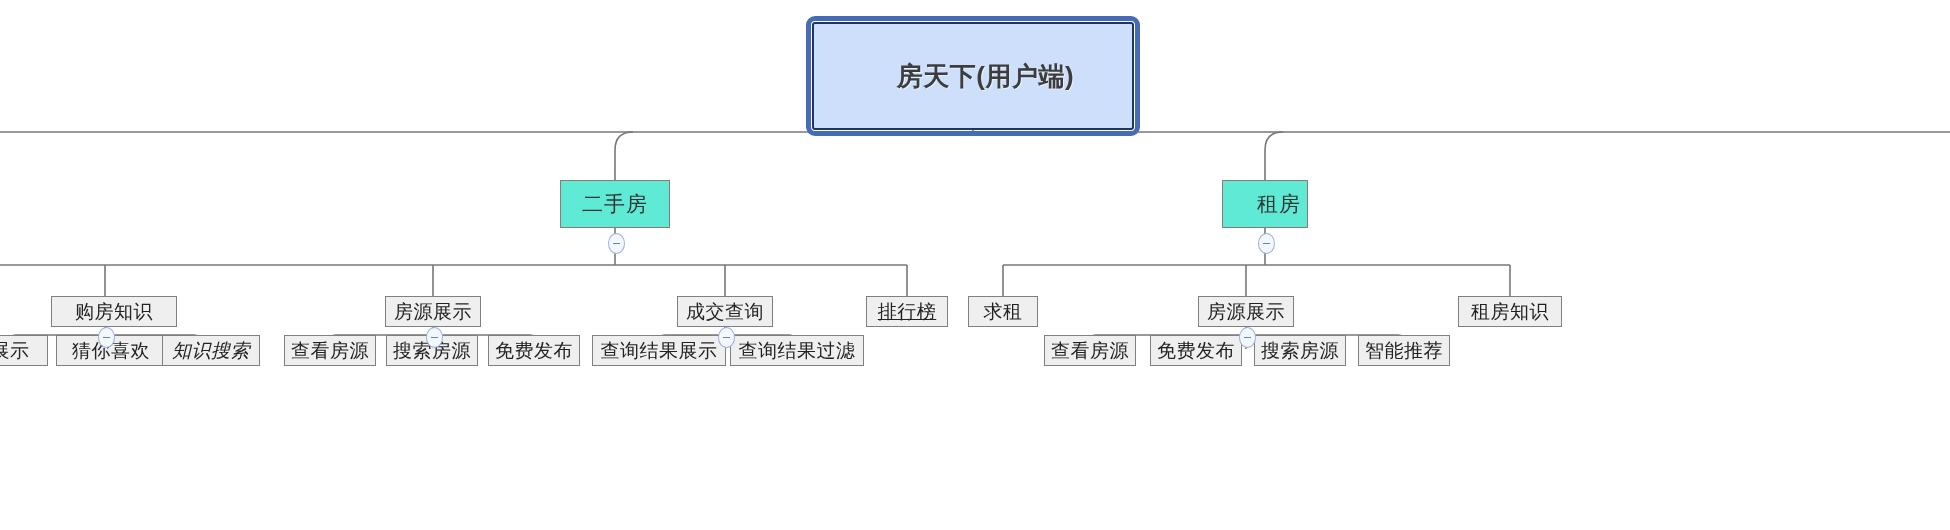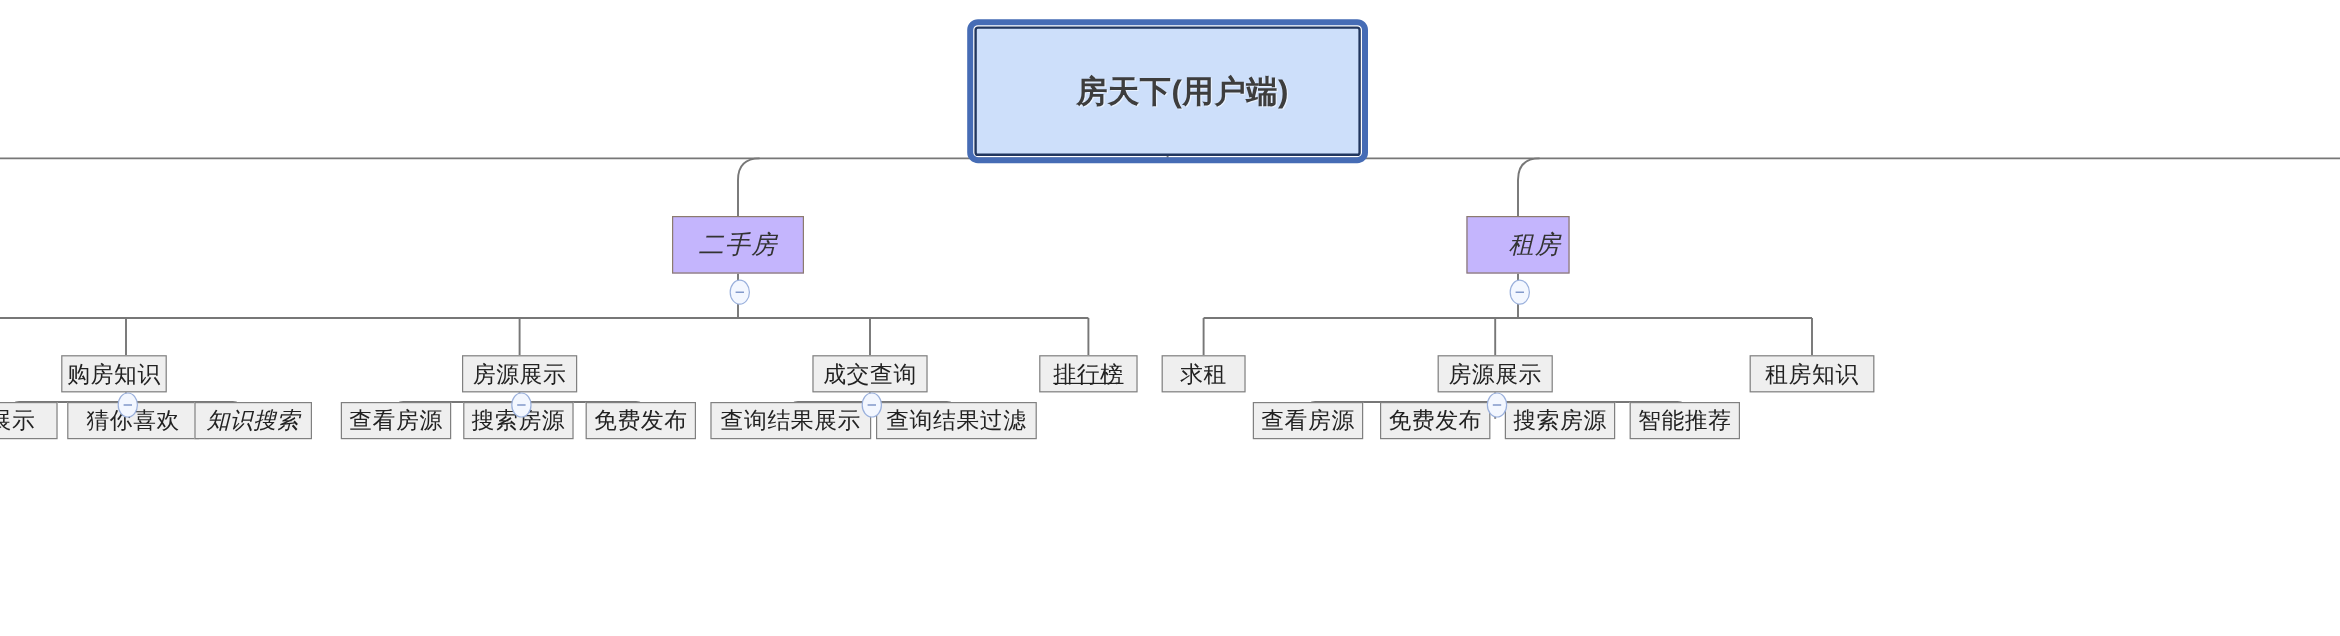"二手房" .node.cat { background: #c4b5fd -> #5eead4; font-style: italic -> none }
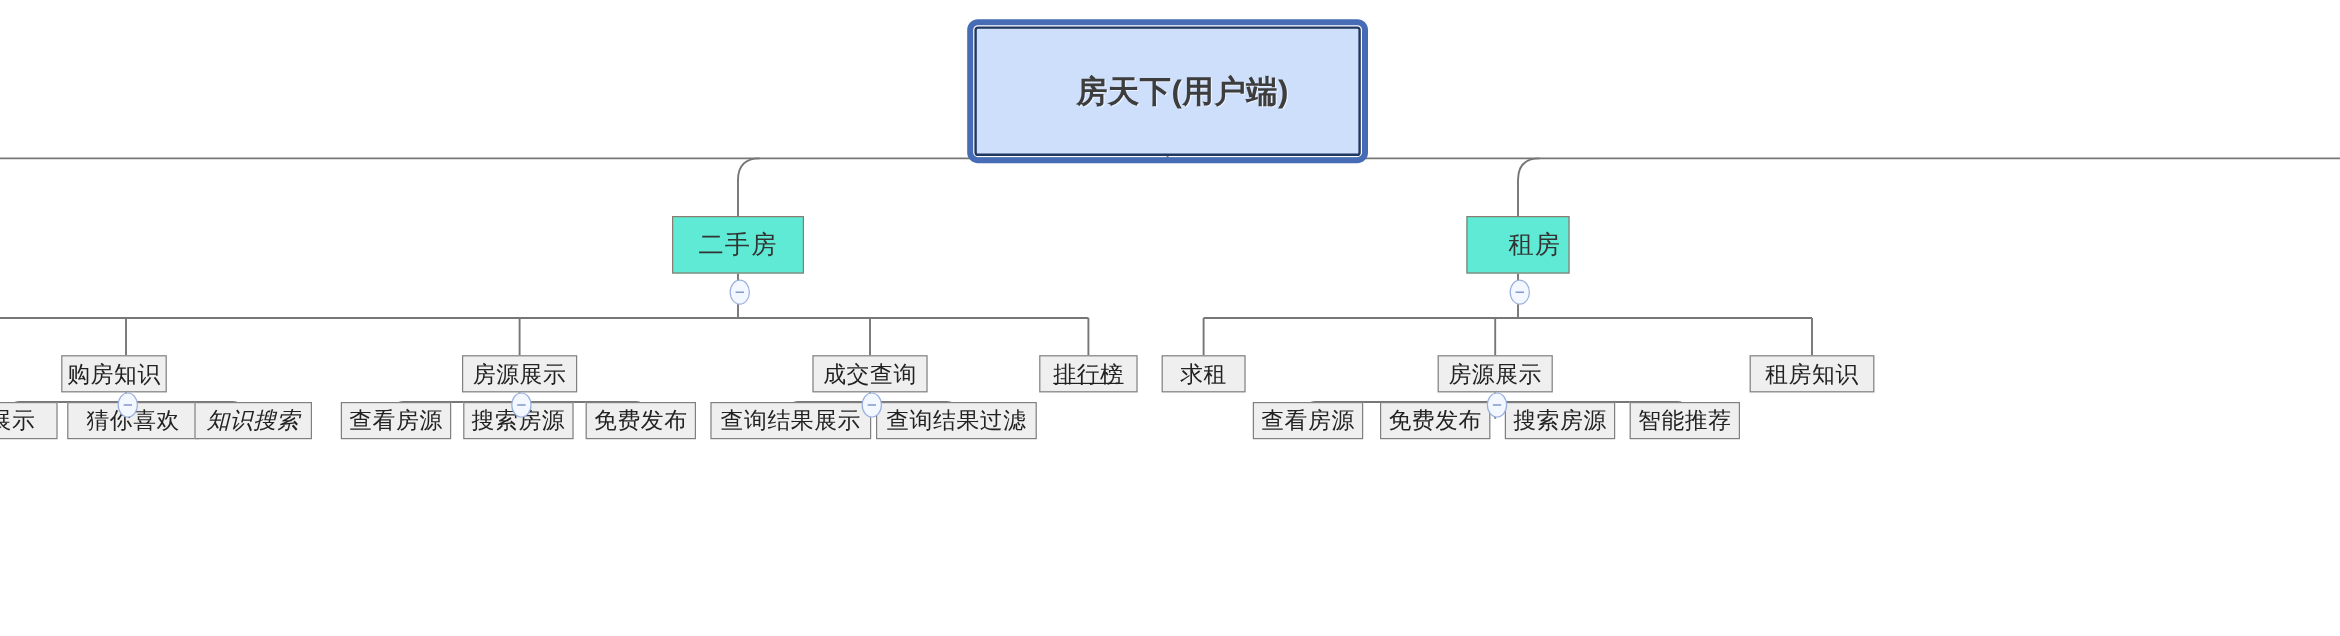"购房知识" div.node { width: 88px -> 126px }
